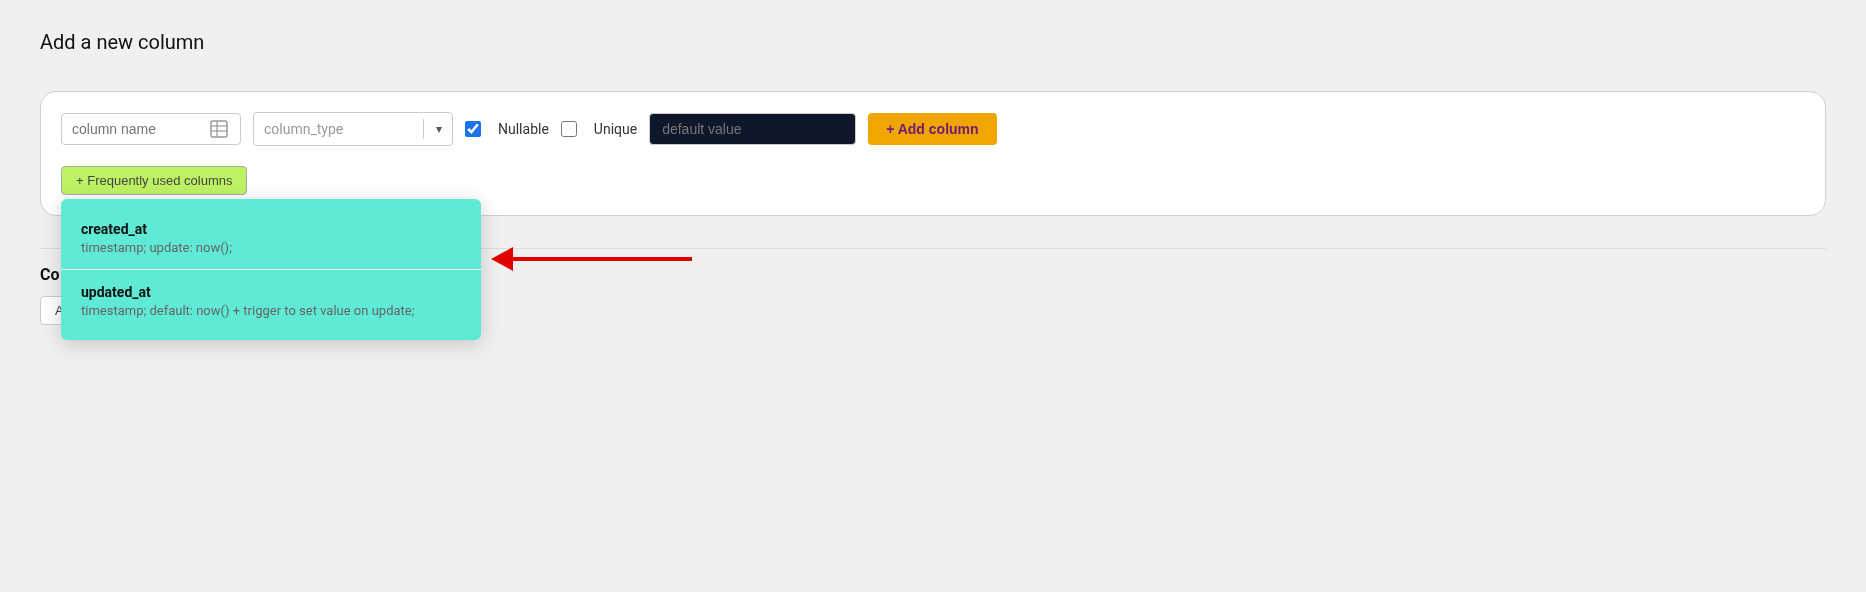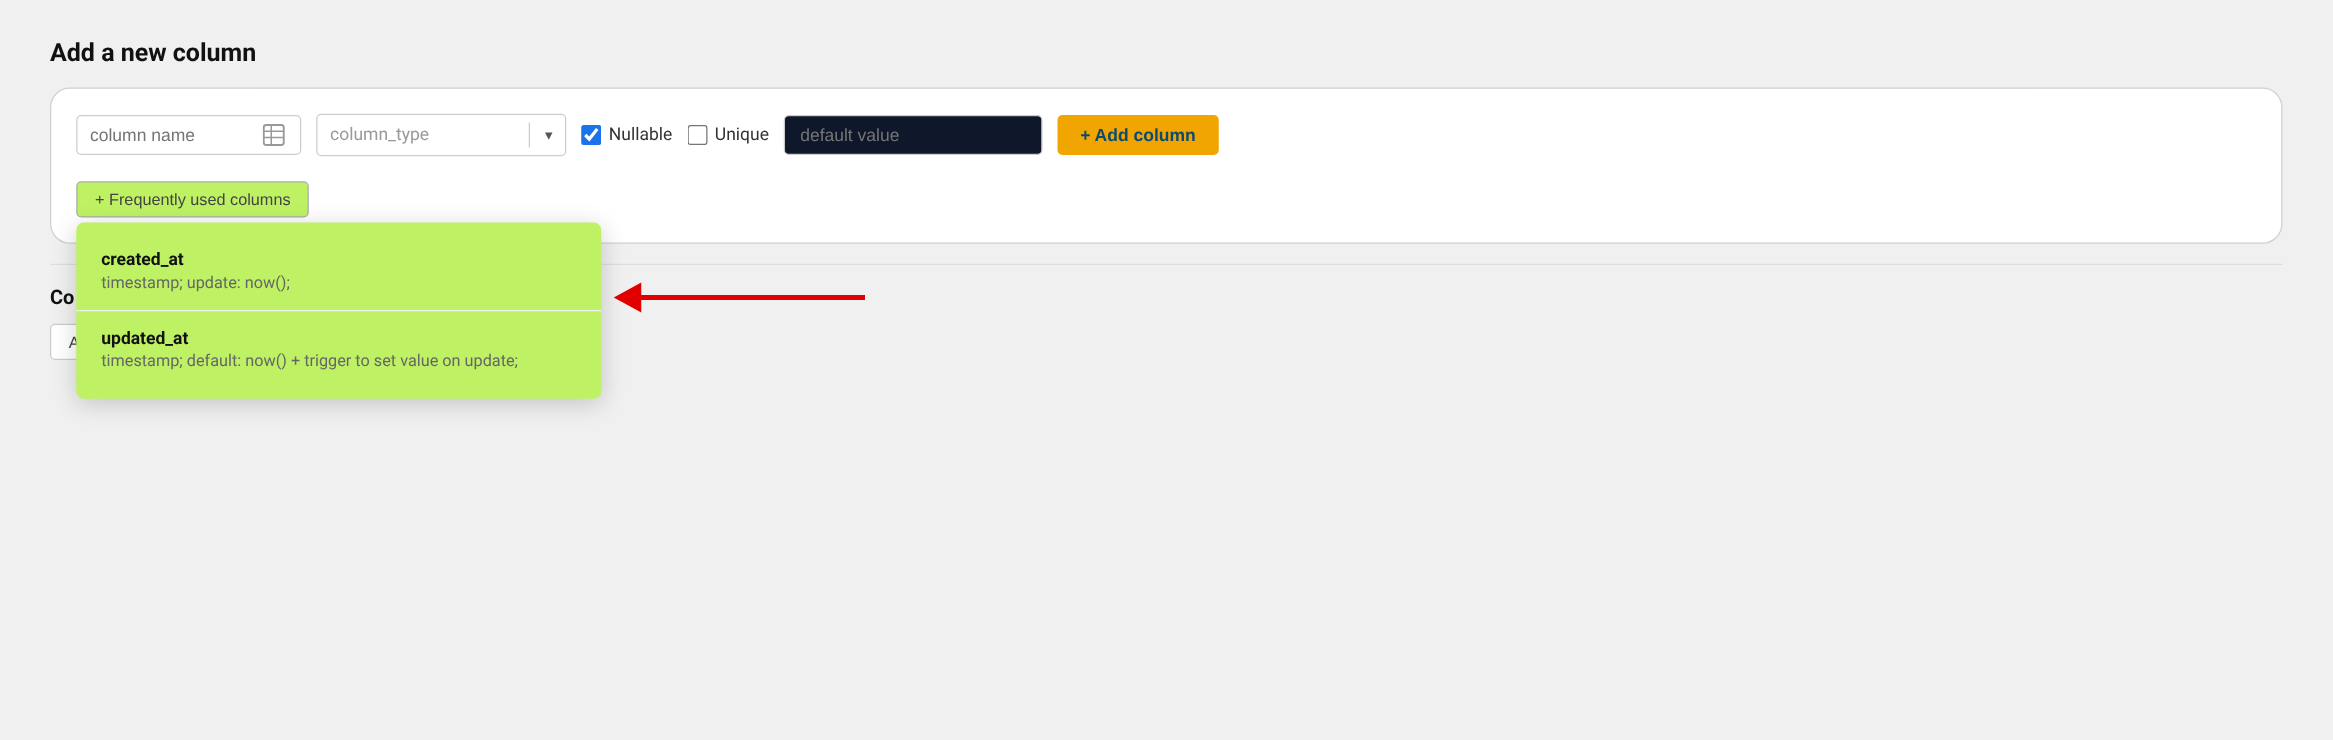"Add a new column" .page-title { font-weight: 700 -> 400; margin-bottom: 16px -> 37px }
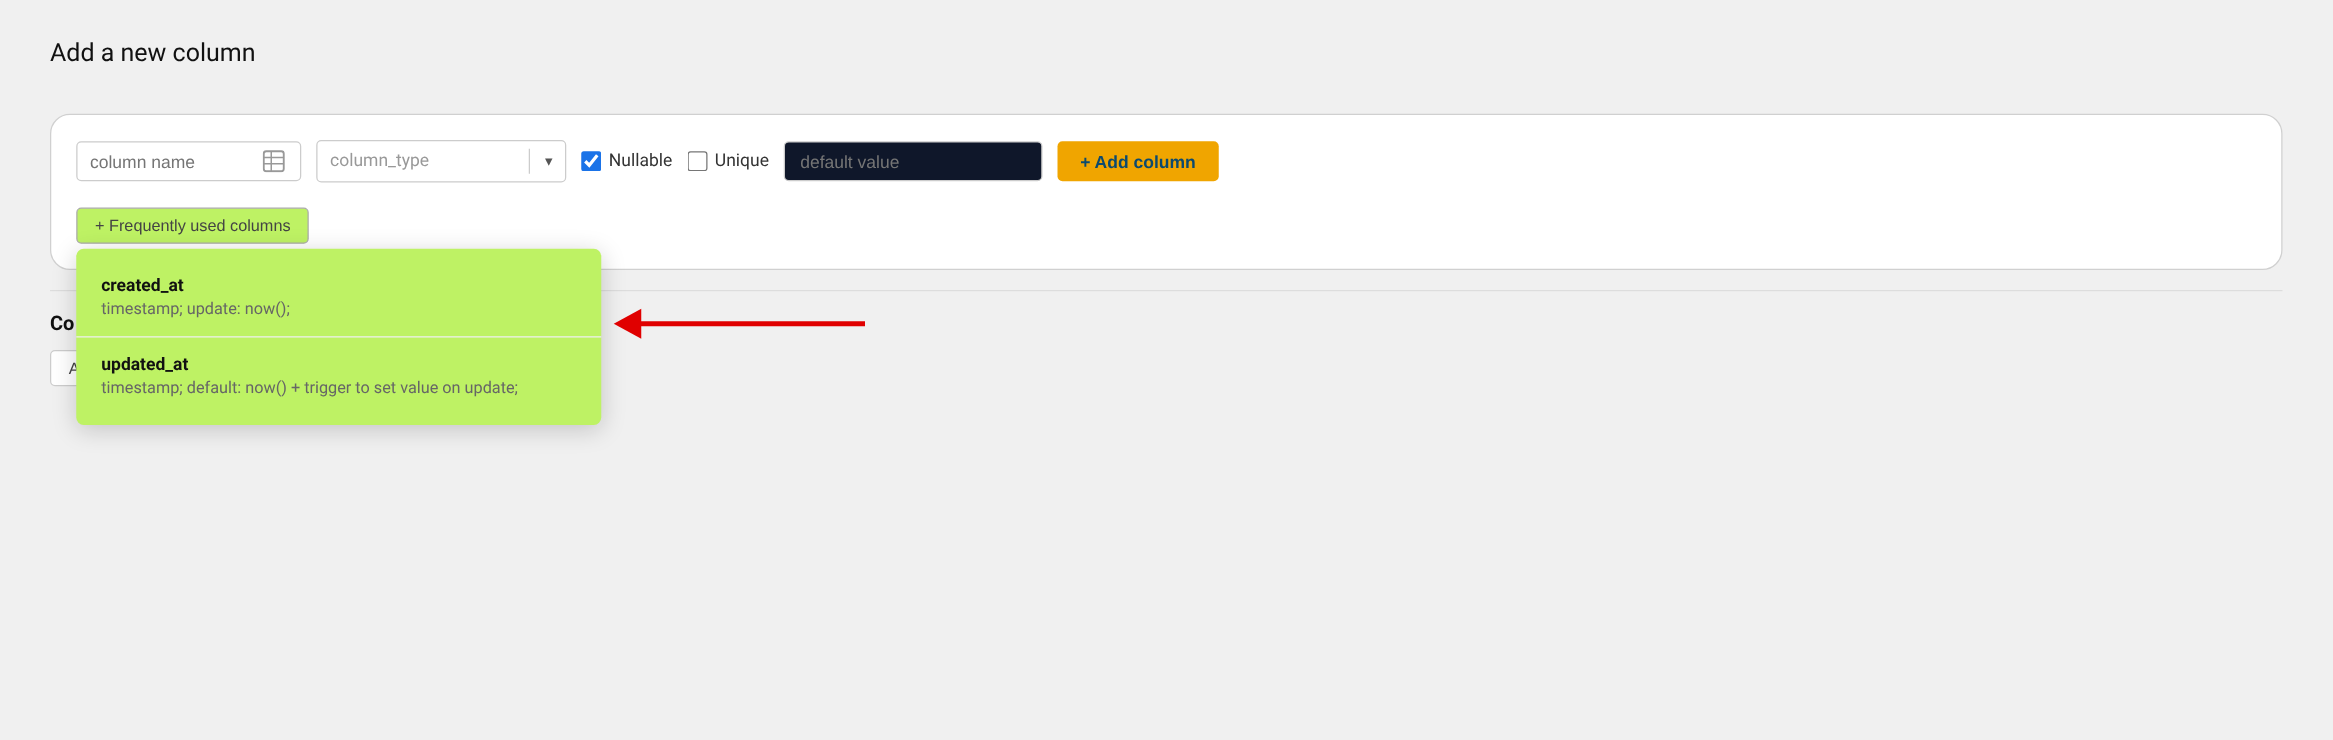"Nullable" .checkbox-group { gap: 6px -> 17px }
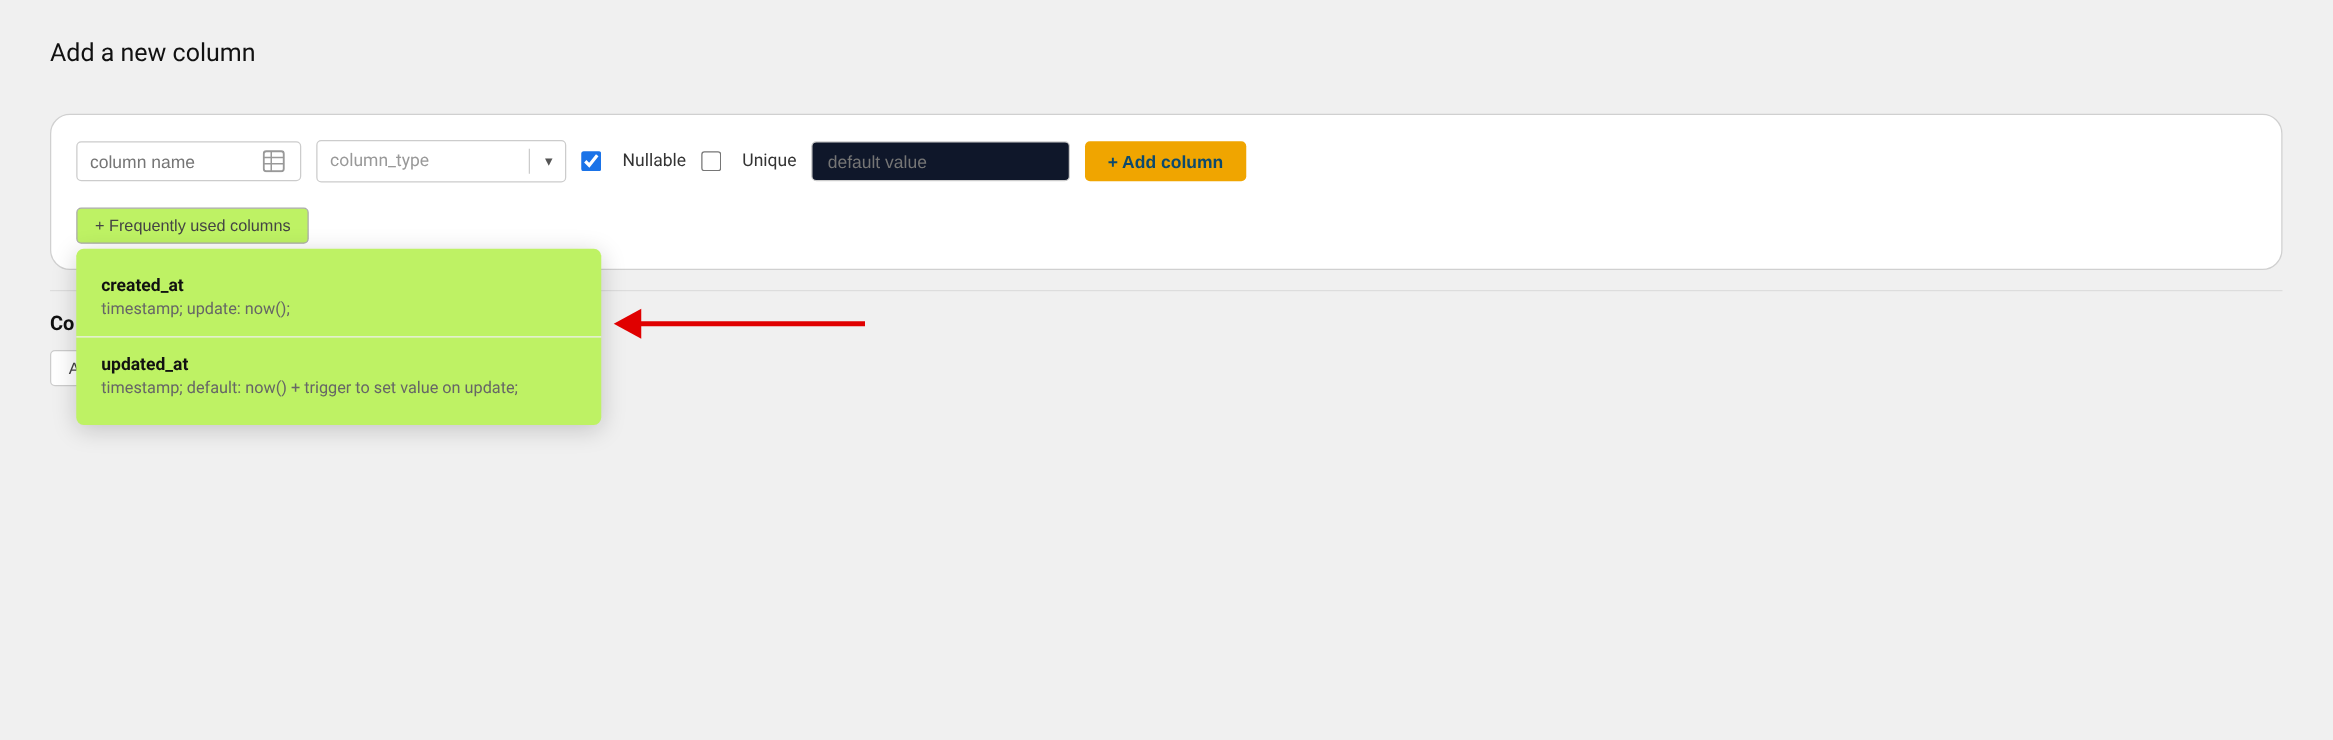"+ Add column" .add-column-button { color: #0c4a6e -> #701a75 }
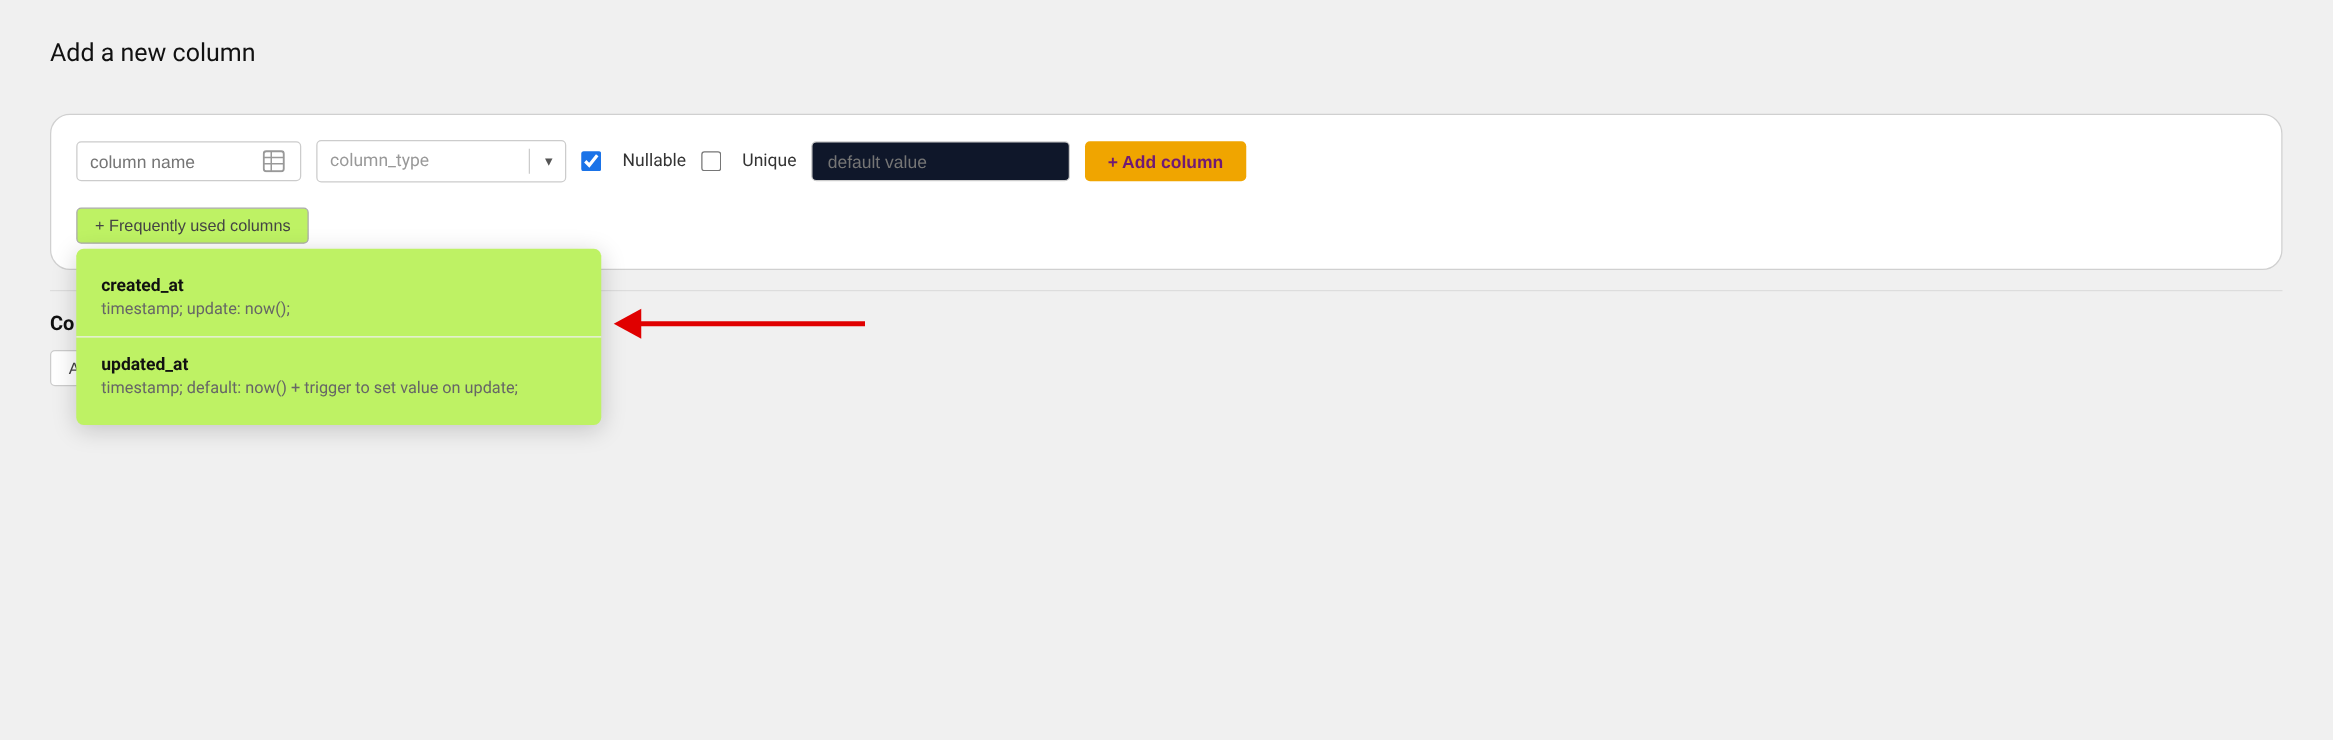"created_at" .dropdown-menu { background: #bef264 -> #5eead4 }
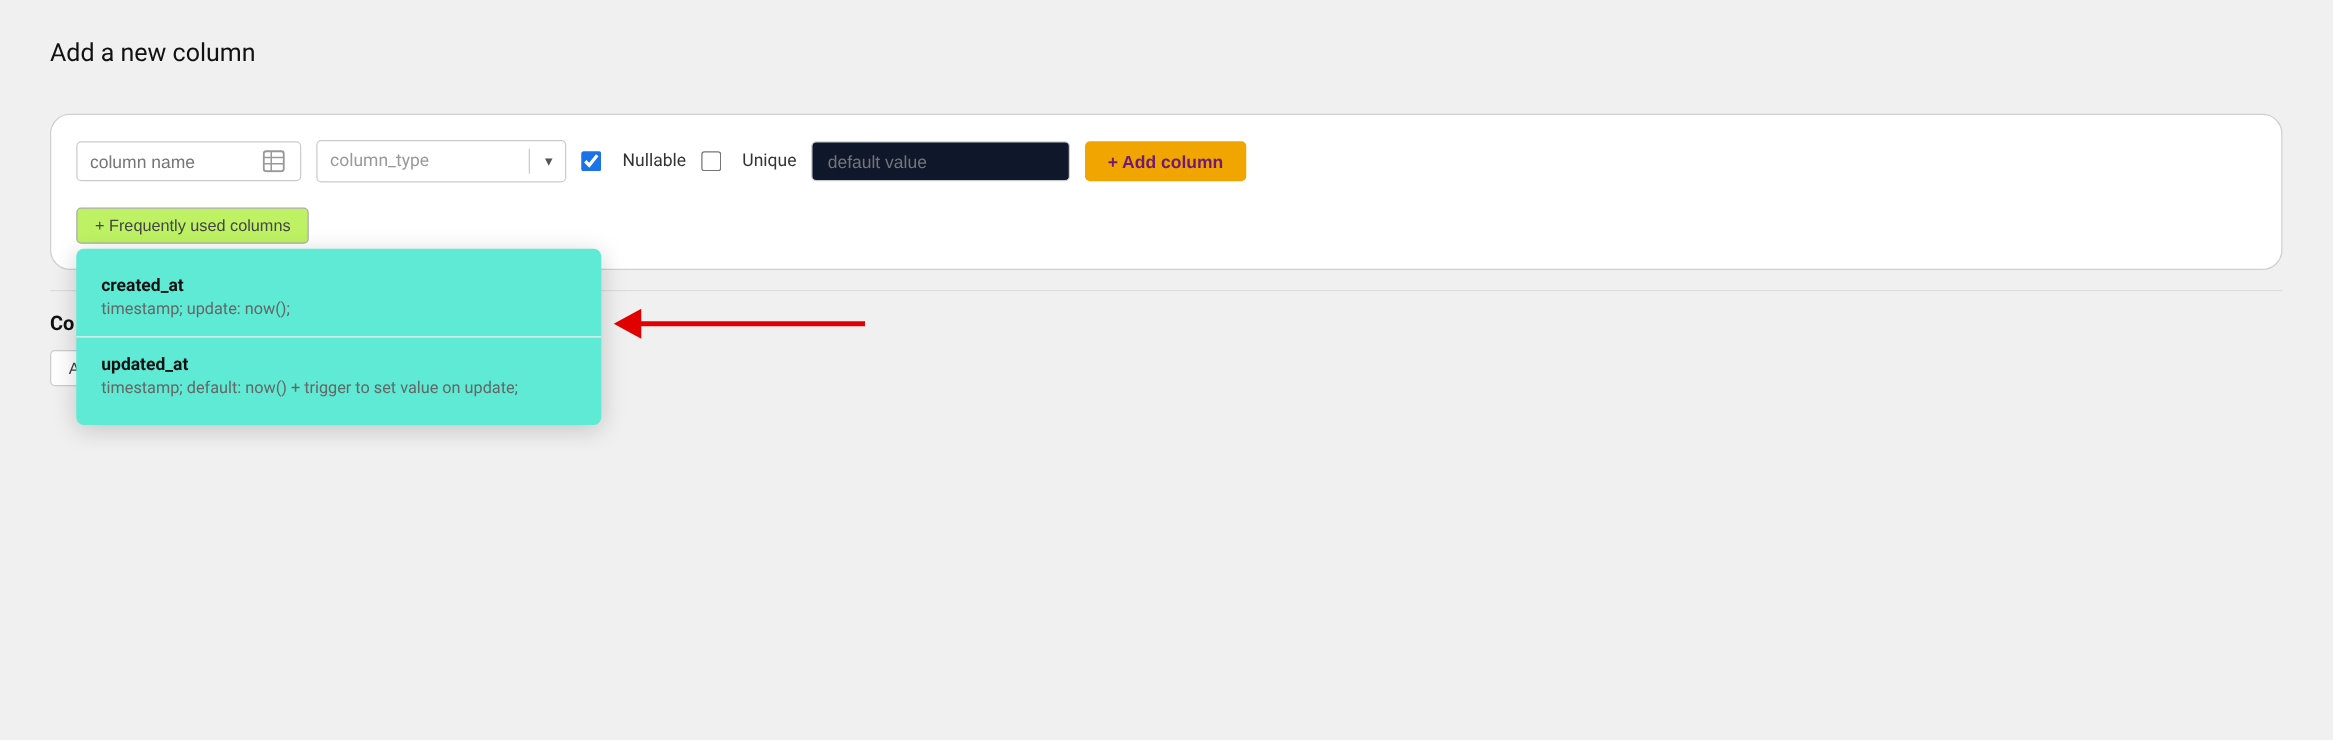"Co" div { margin-top: 0 -> 16px }
